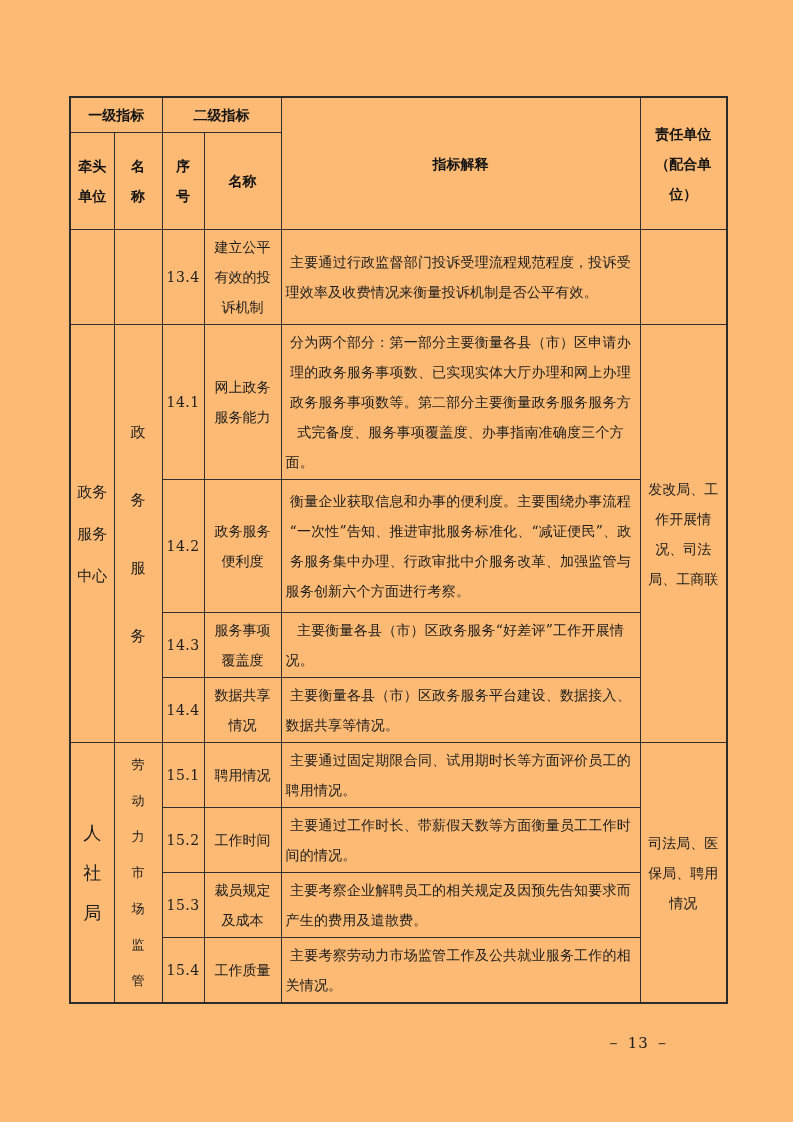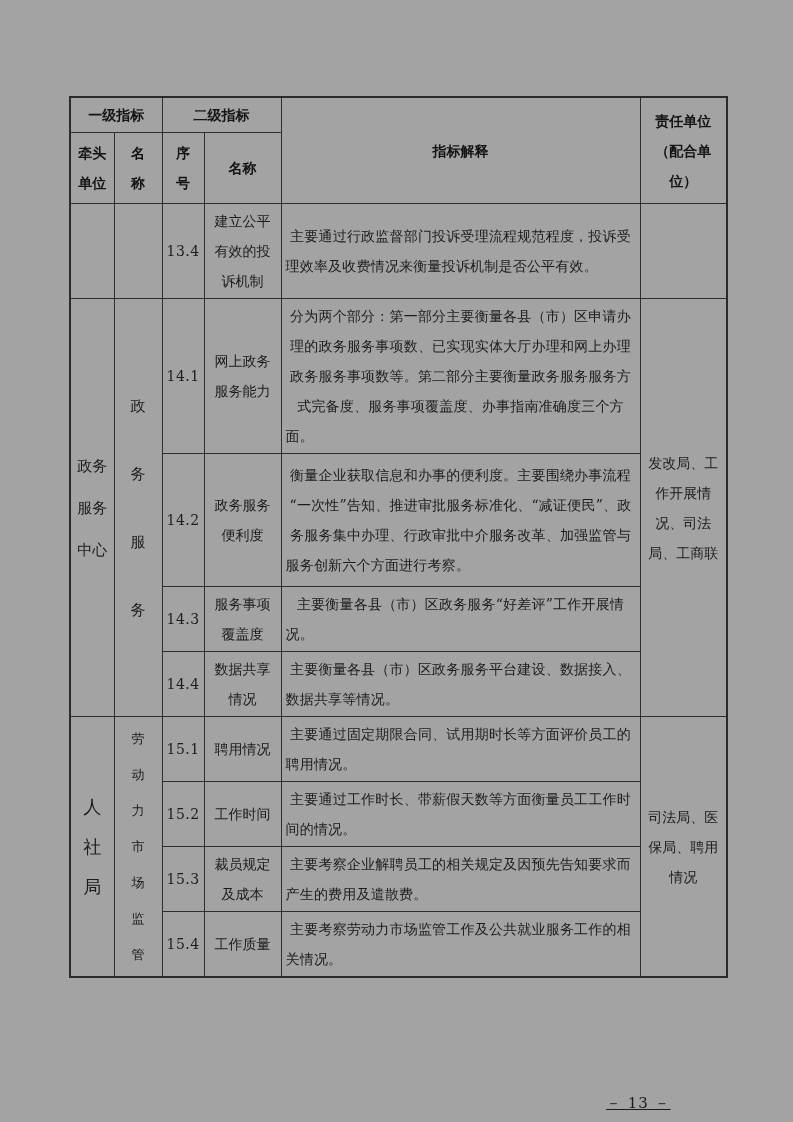"一级指标" .page { background: #a3a3a3 -> #fdba74 }
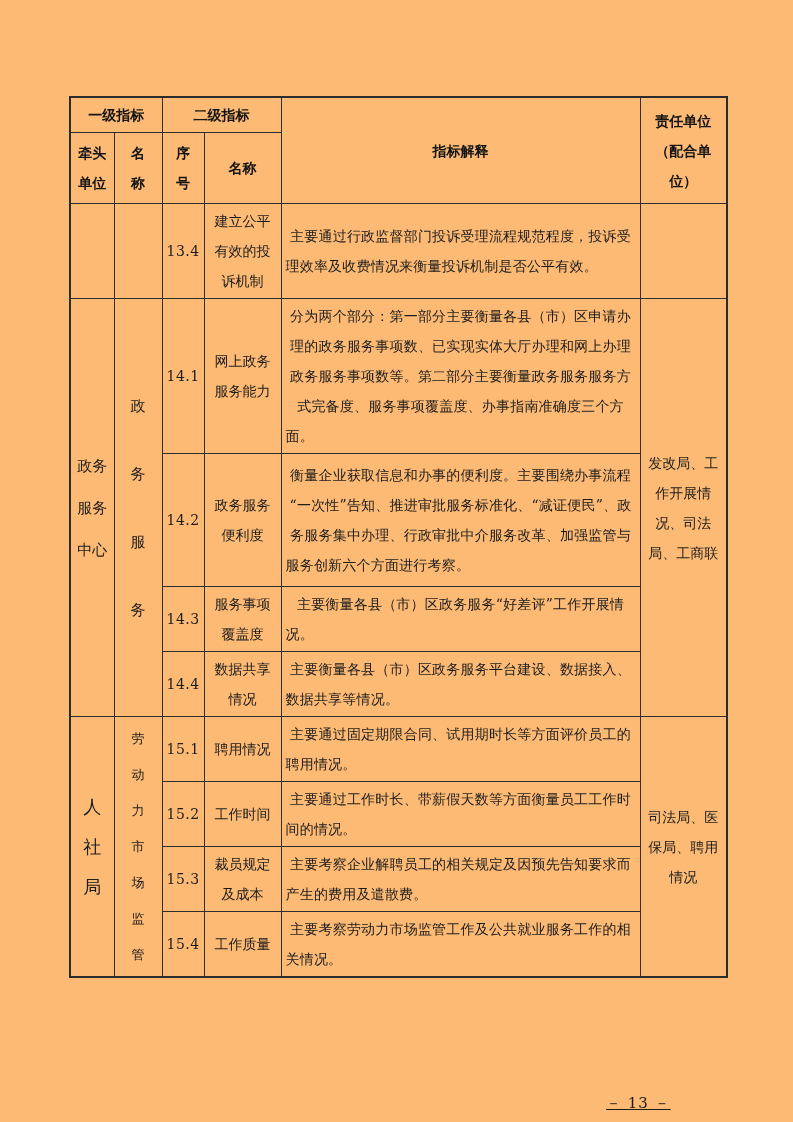"牵头单位" .hc .stack { margin: 3px auto -> 16px auto }
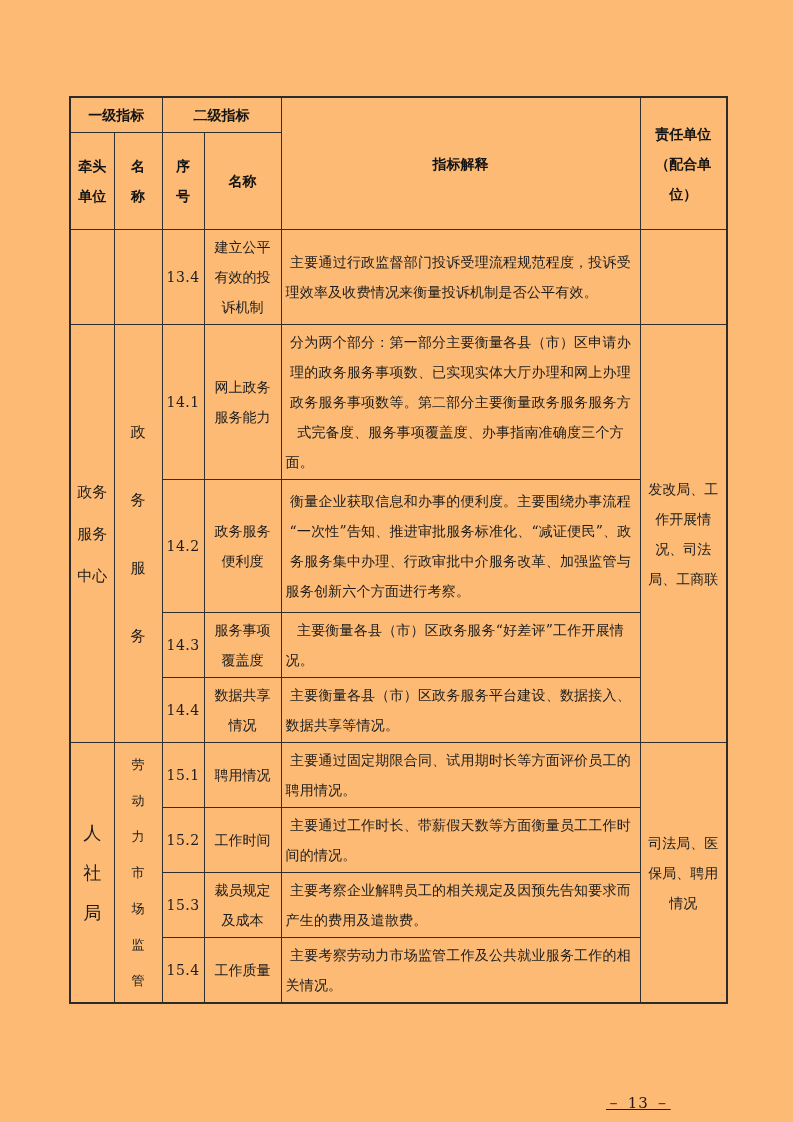"－ 13 －" .footer { text-decoration: underline -> none; top: 1094px -> 1034px }
